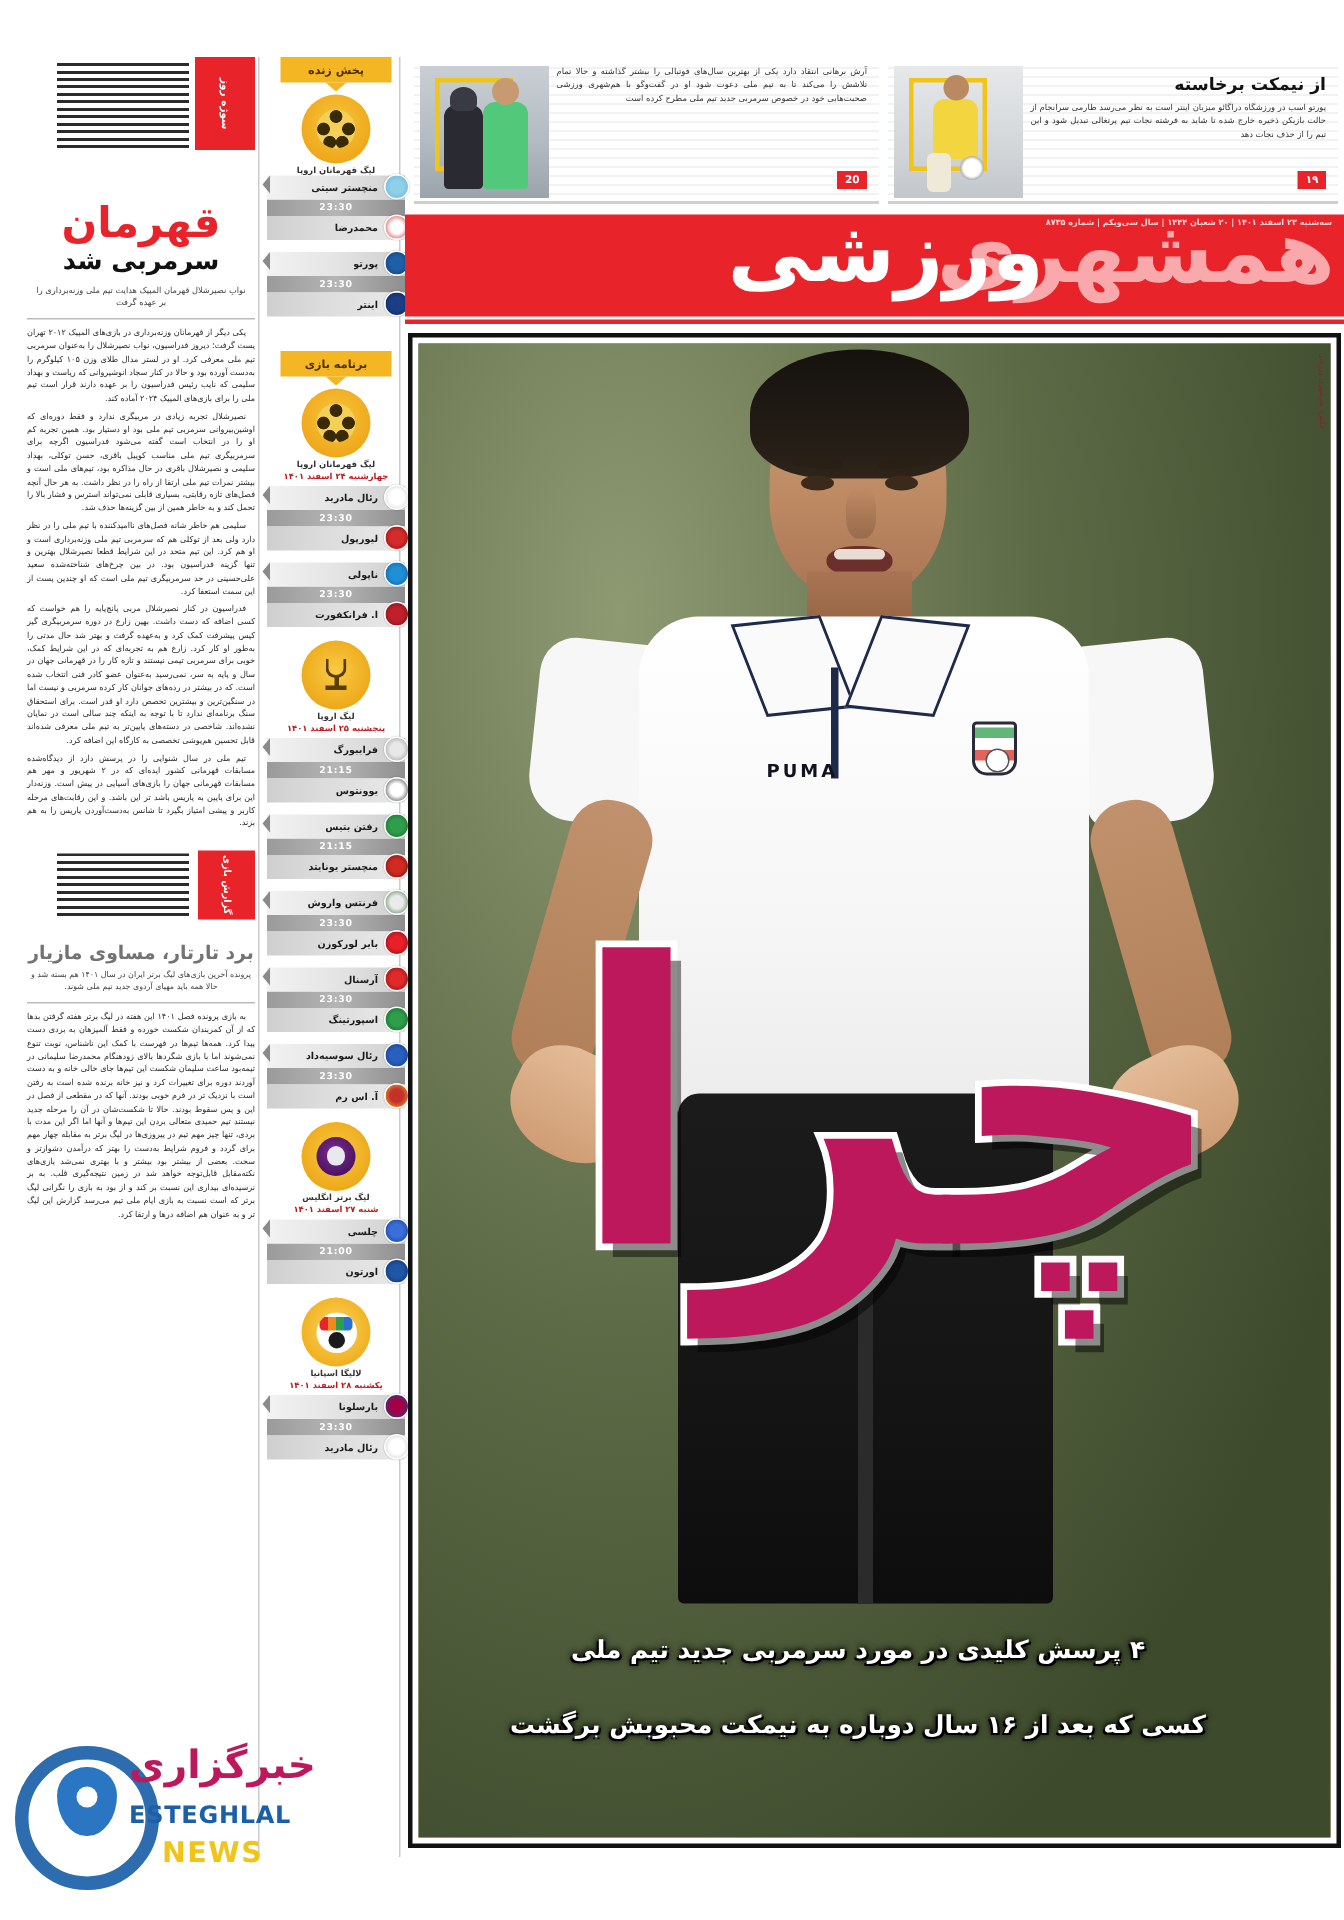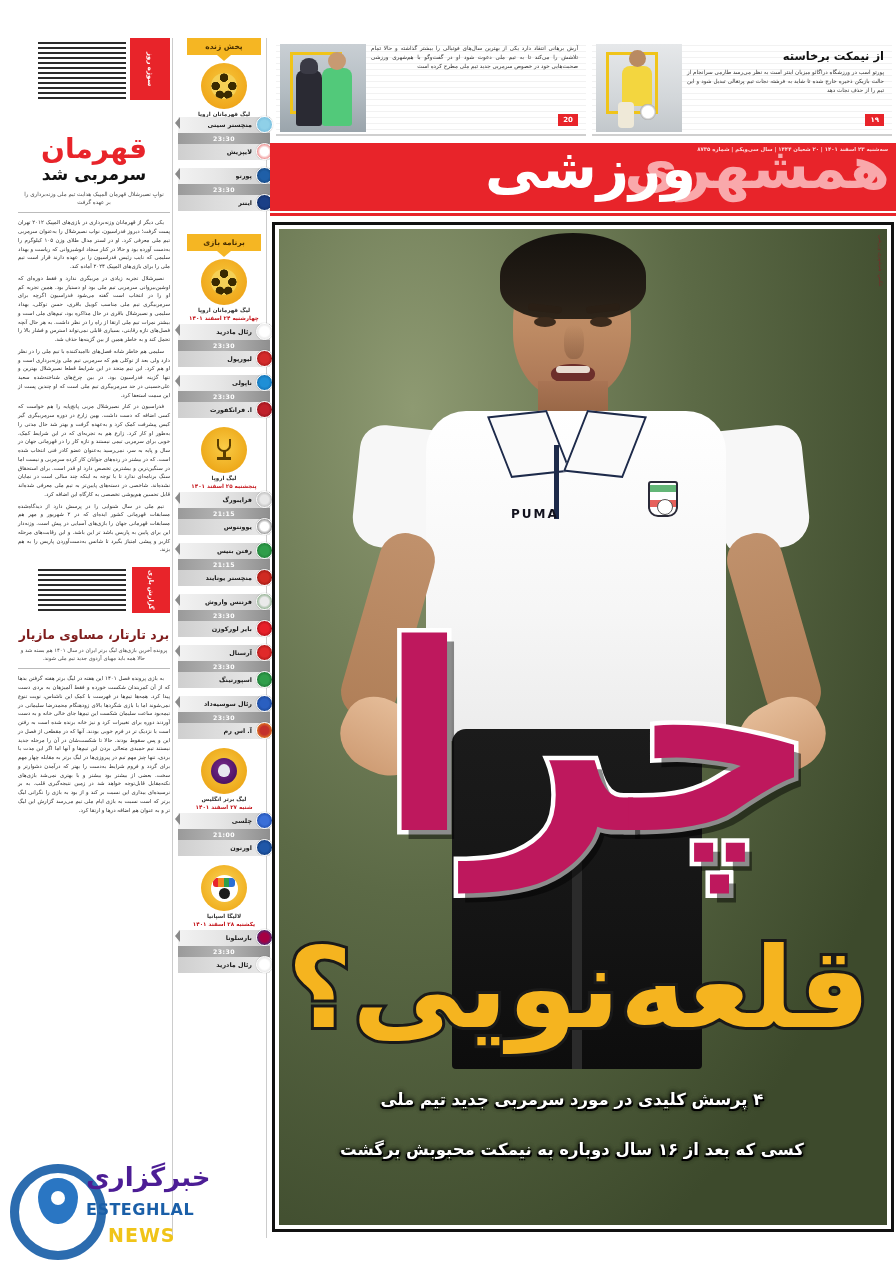"لایپزیش" span.tname { text: لایپزیش -> محمدرضا }
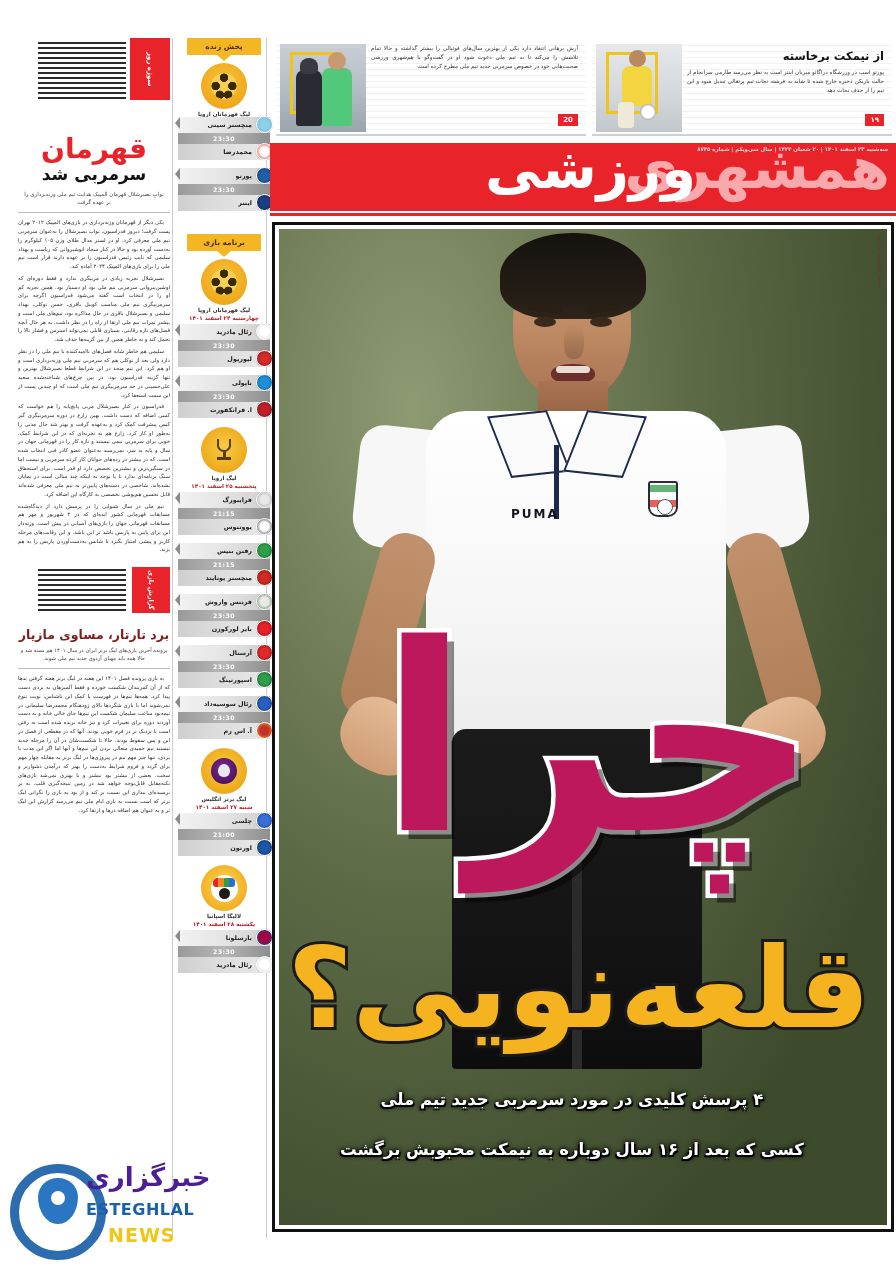"برد تارتار، مساوی مازیار" .hl2 { color: #7f1d1d -> #737373 }
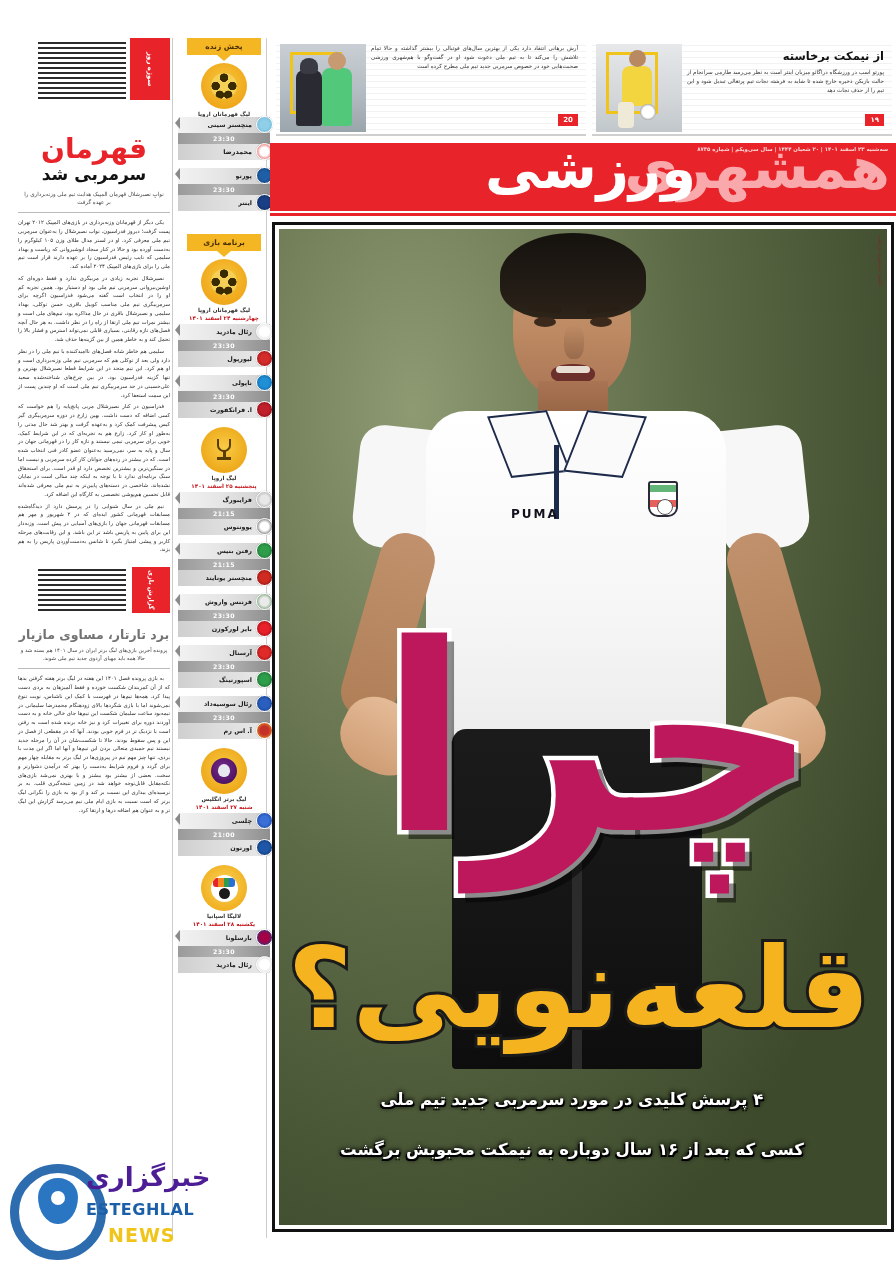"قلعهنویی؟" div.hl-yellow { html: <div>قلعه‌نویی؟</div> -> none }
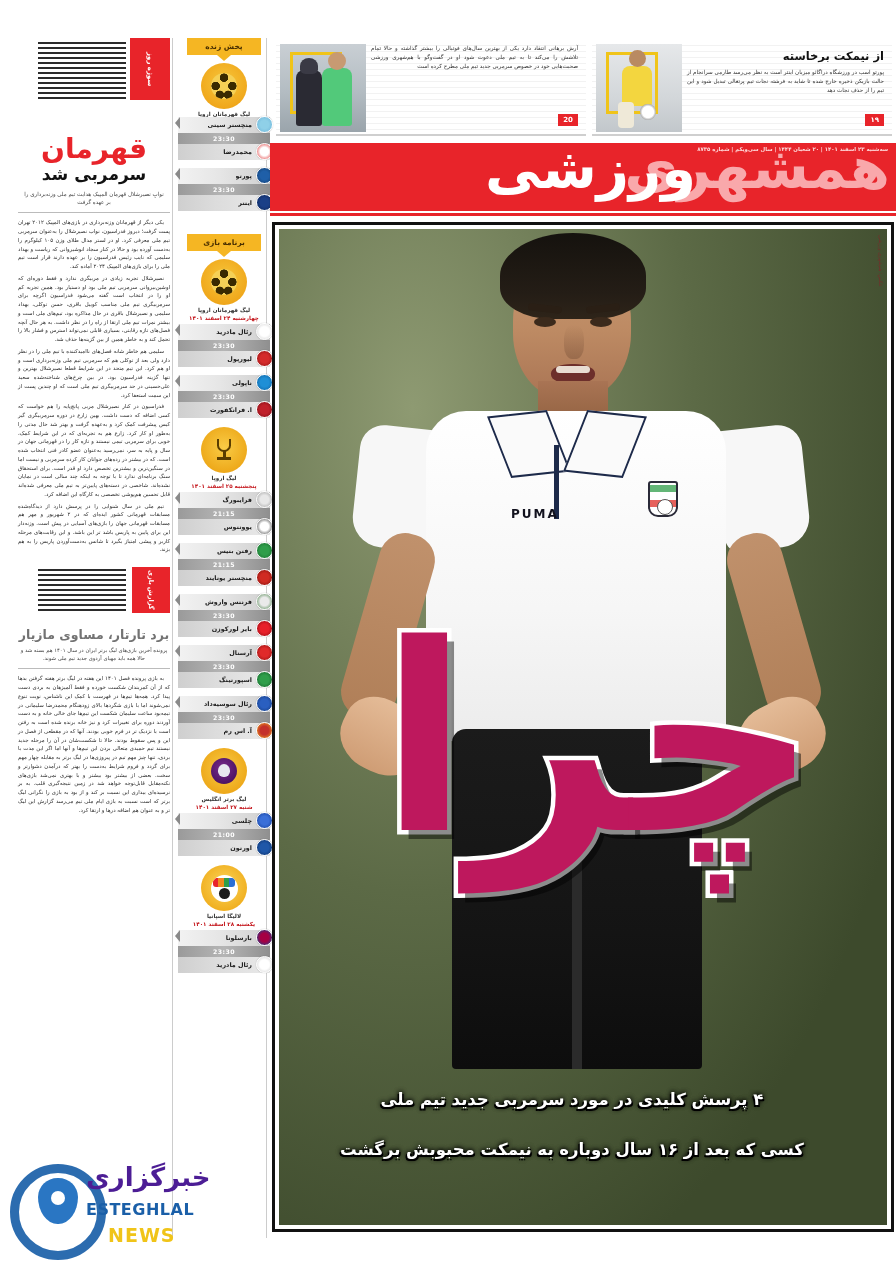"خبرگزاری" .wm-fa { color: #4c1d95 -> #be185d }
